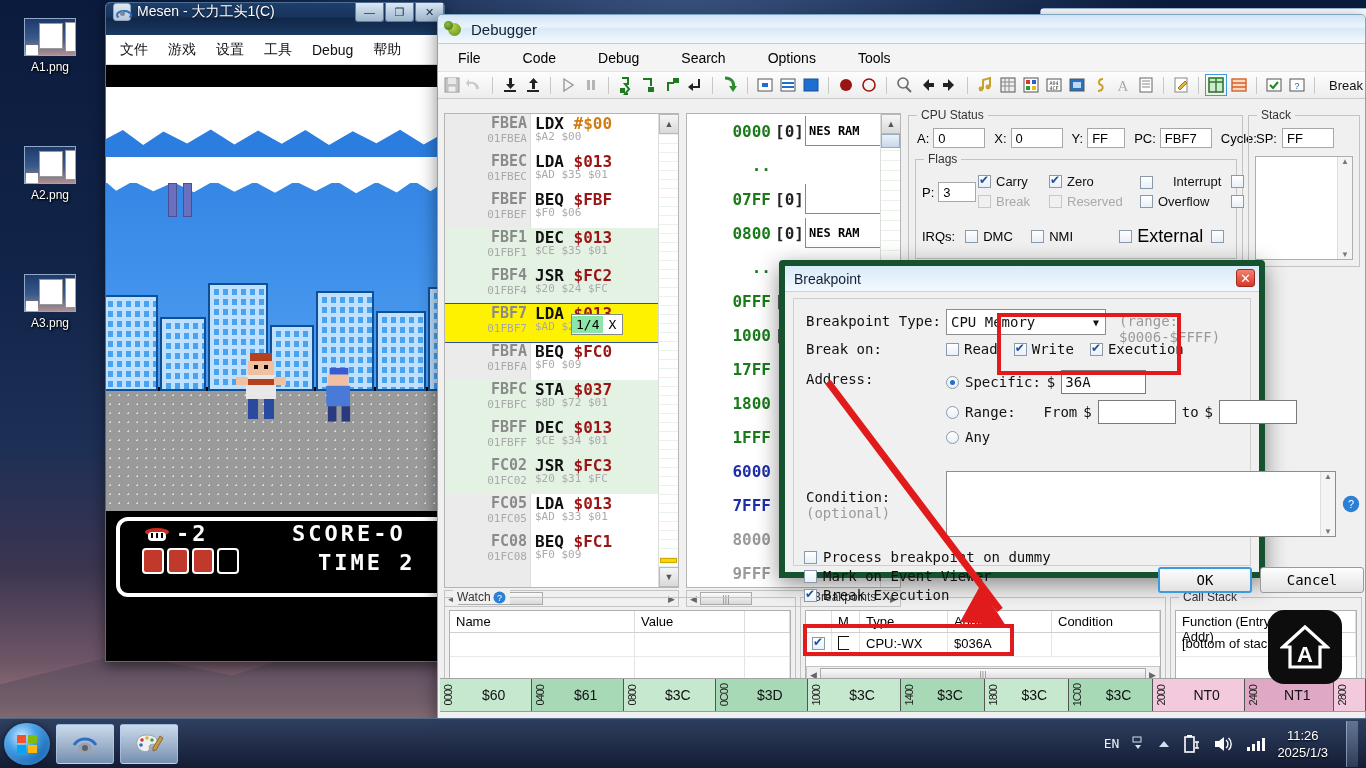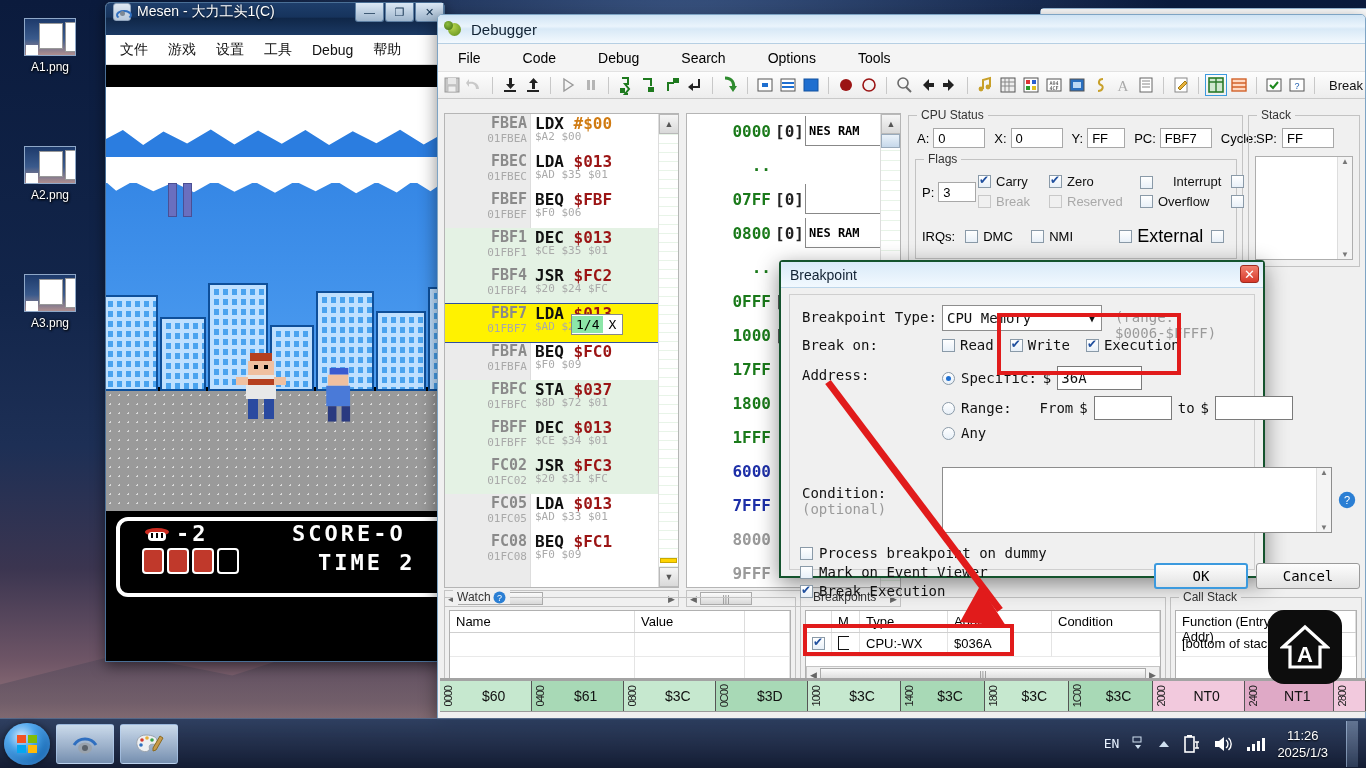"Breakpoint" #bpdlg { border: 2px solid #14532d -> 6px solid #14532d }
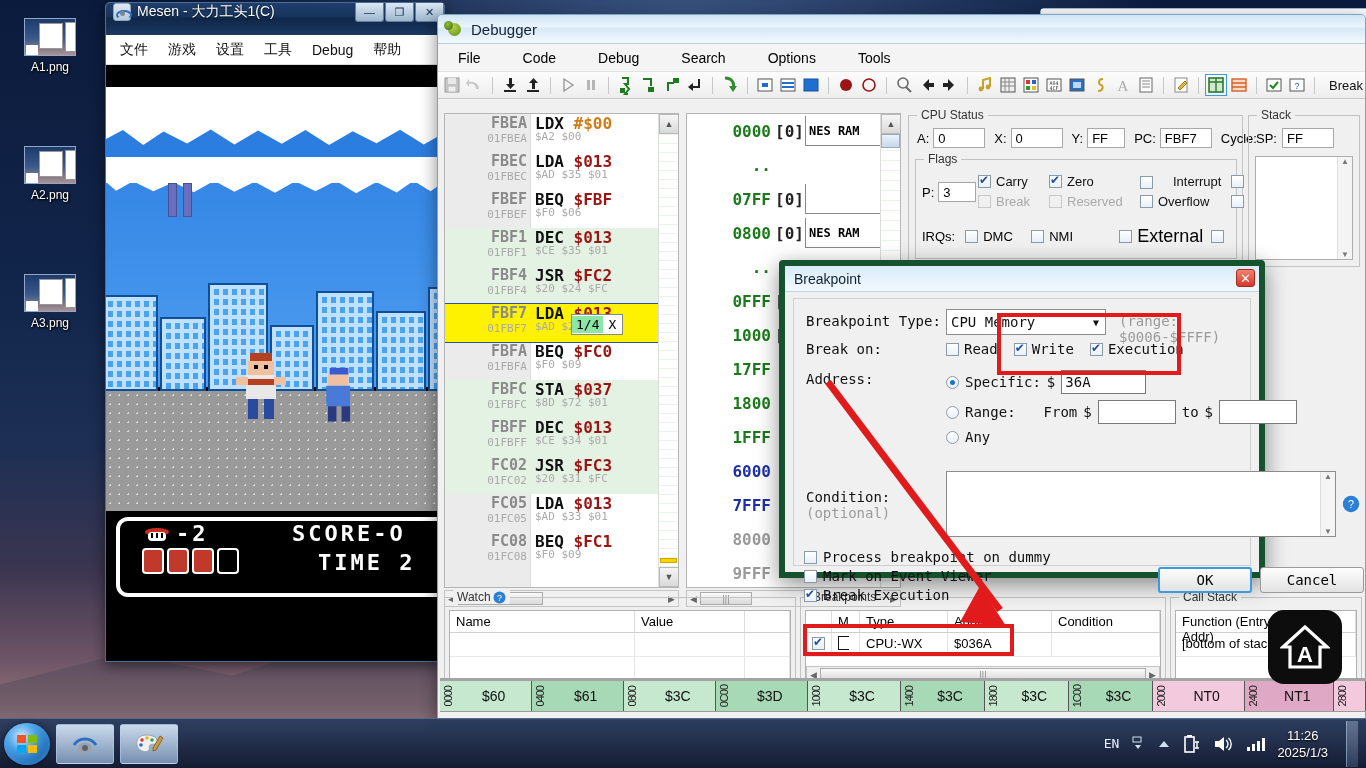"$60" #bankstrip { border-top: 3px solid #a3a3a3 -> 1px solid #a3a3a3 }
